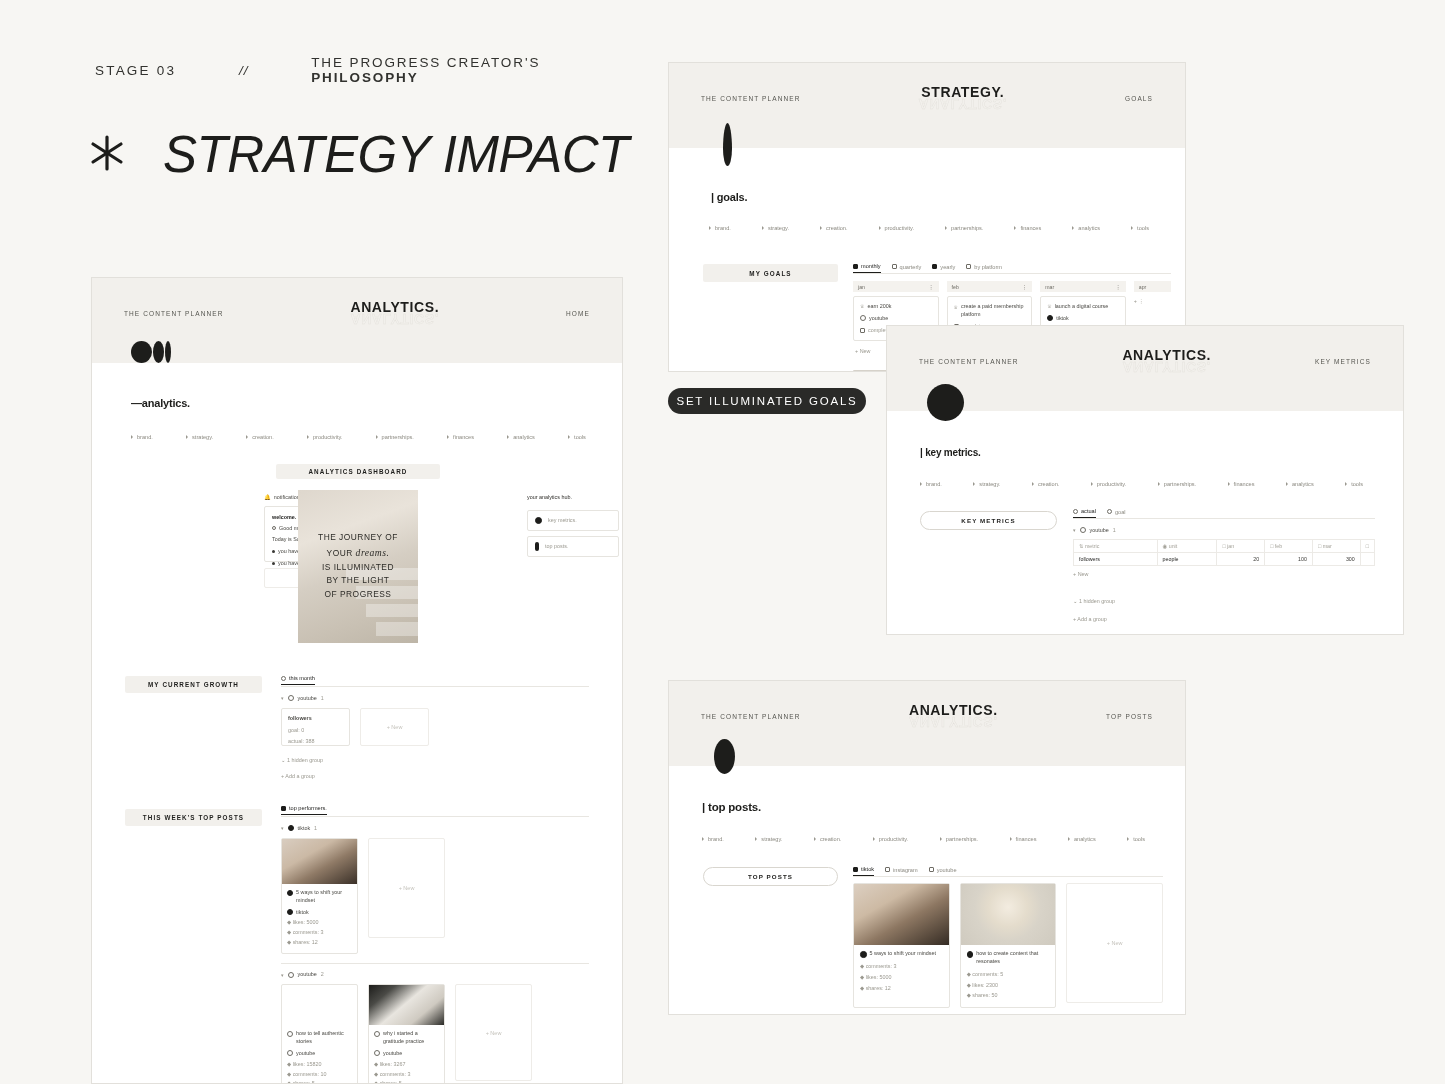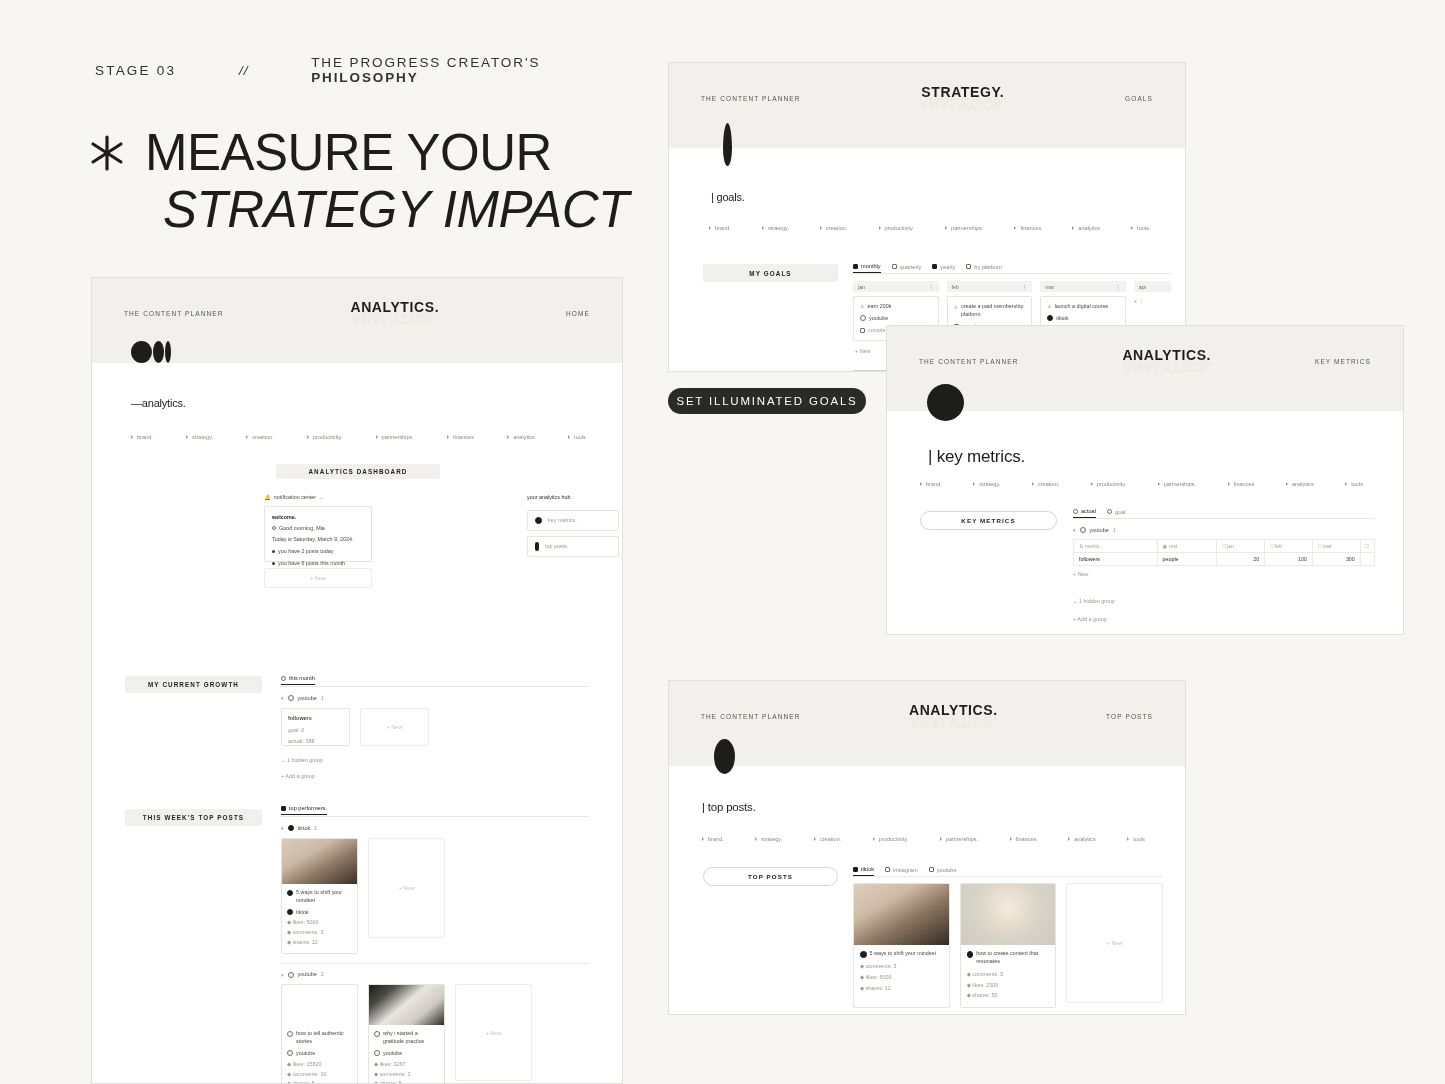"MEASURE YOUR" div.hero-l1 { html: <div>MEASURE YOUR</div> -> none }
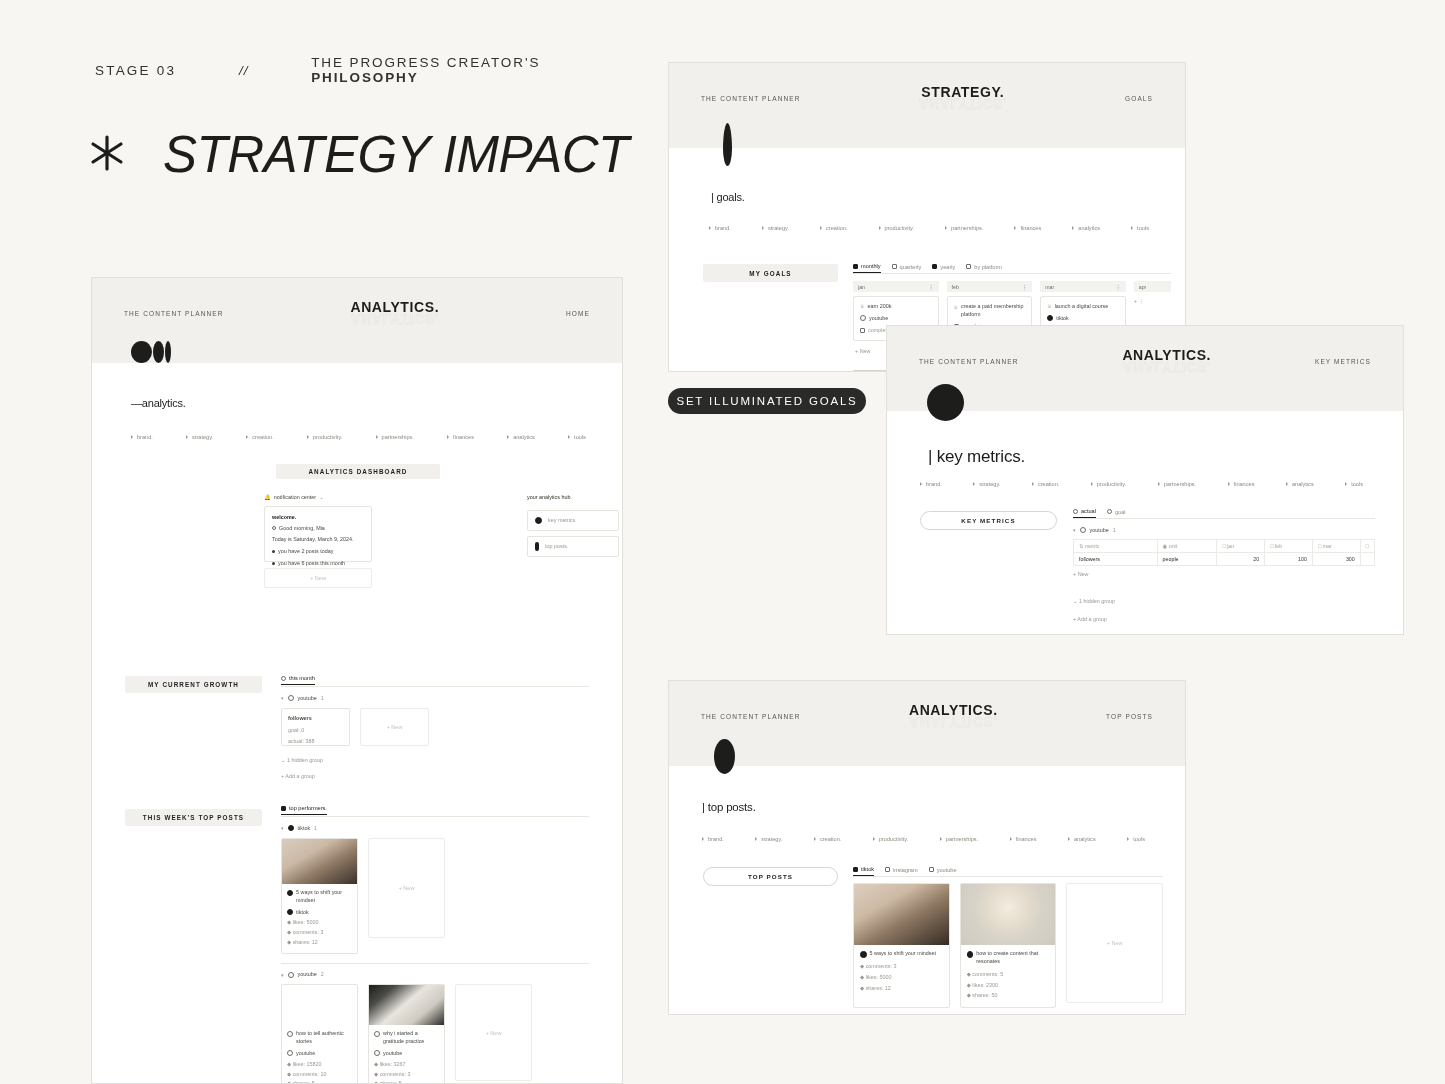"| goals." .page-h1 { font-weight: 400 -> 700 }
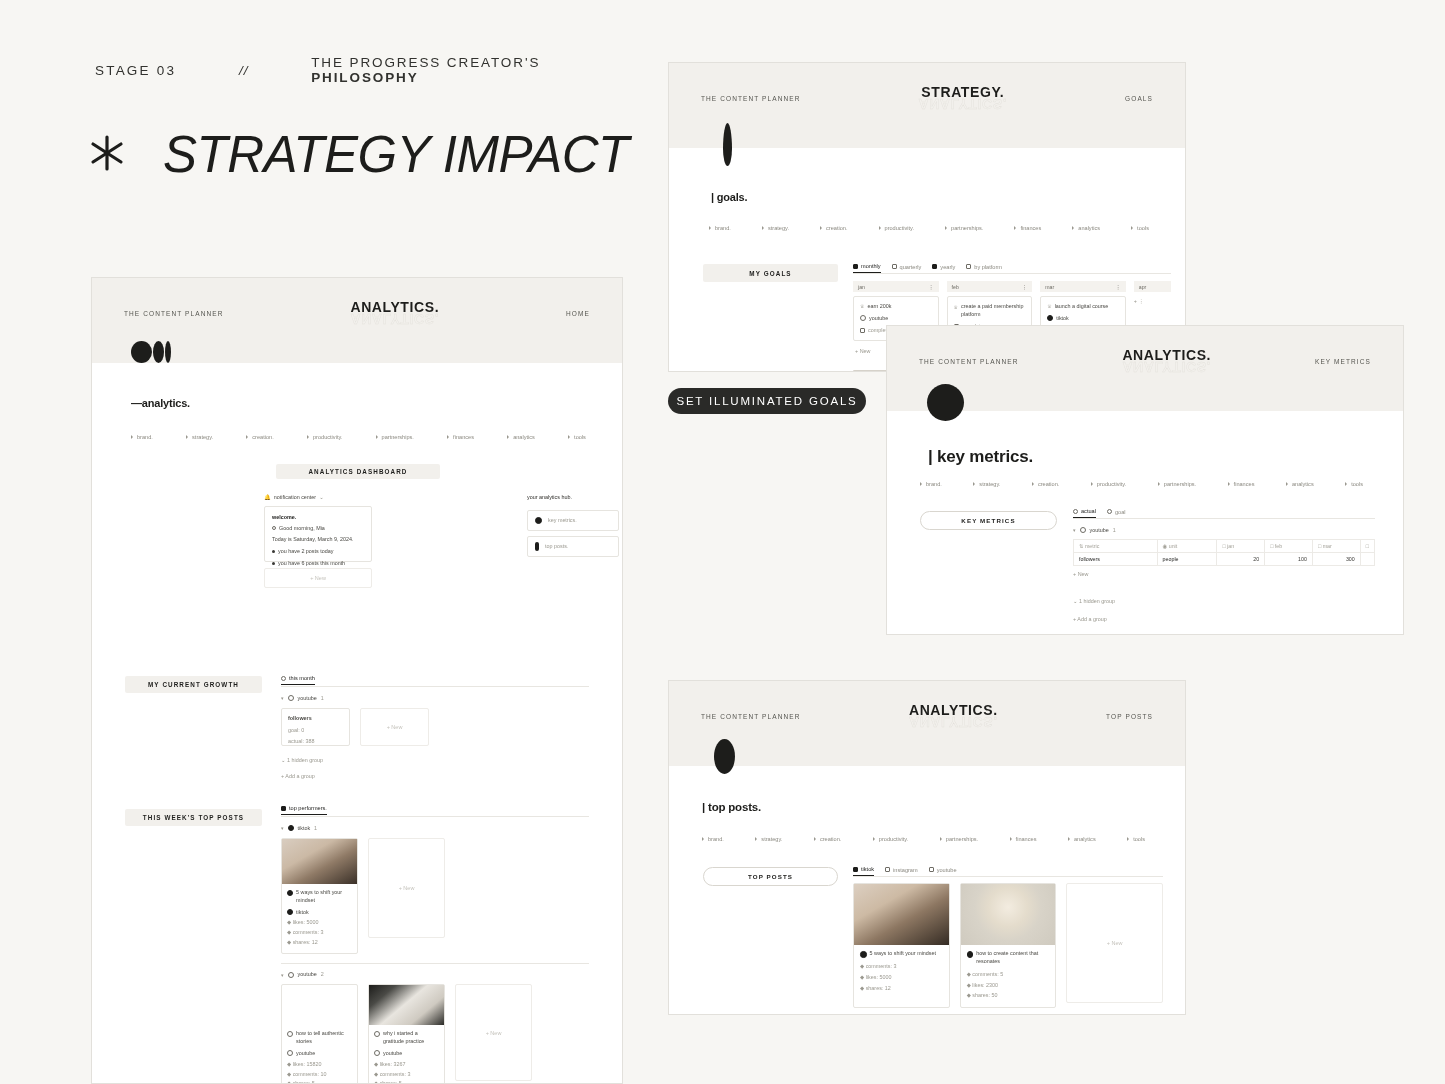"| key metrics." div.page-h1 { font-size: 17px -> 10px; left: 41px -> 33px }
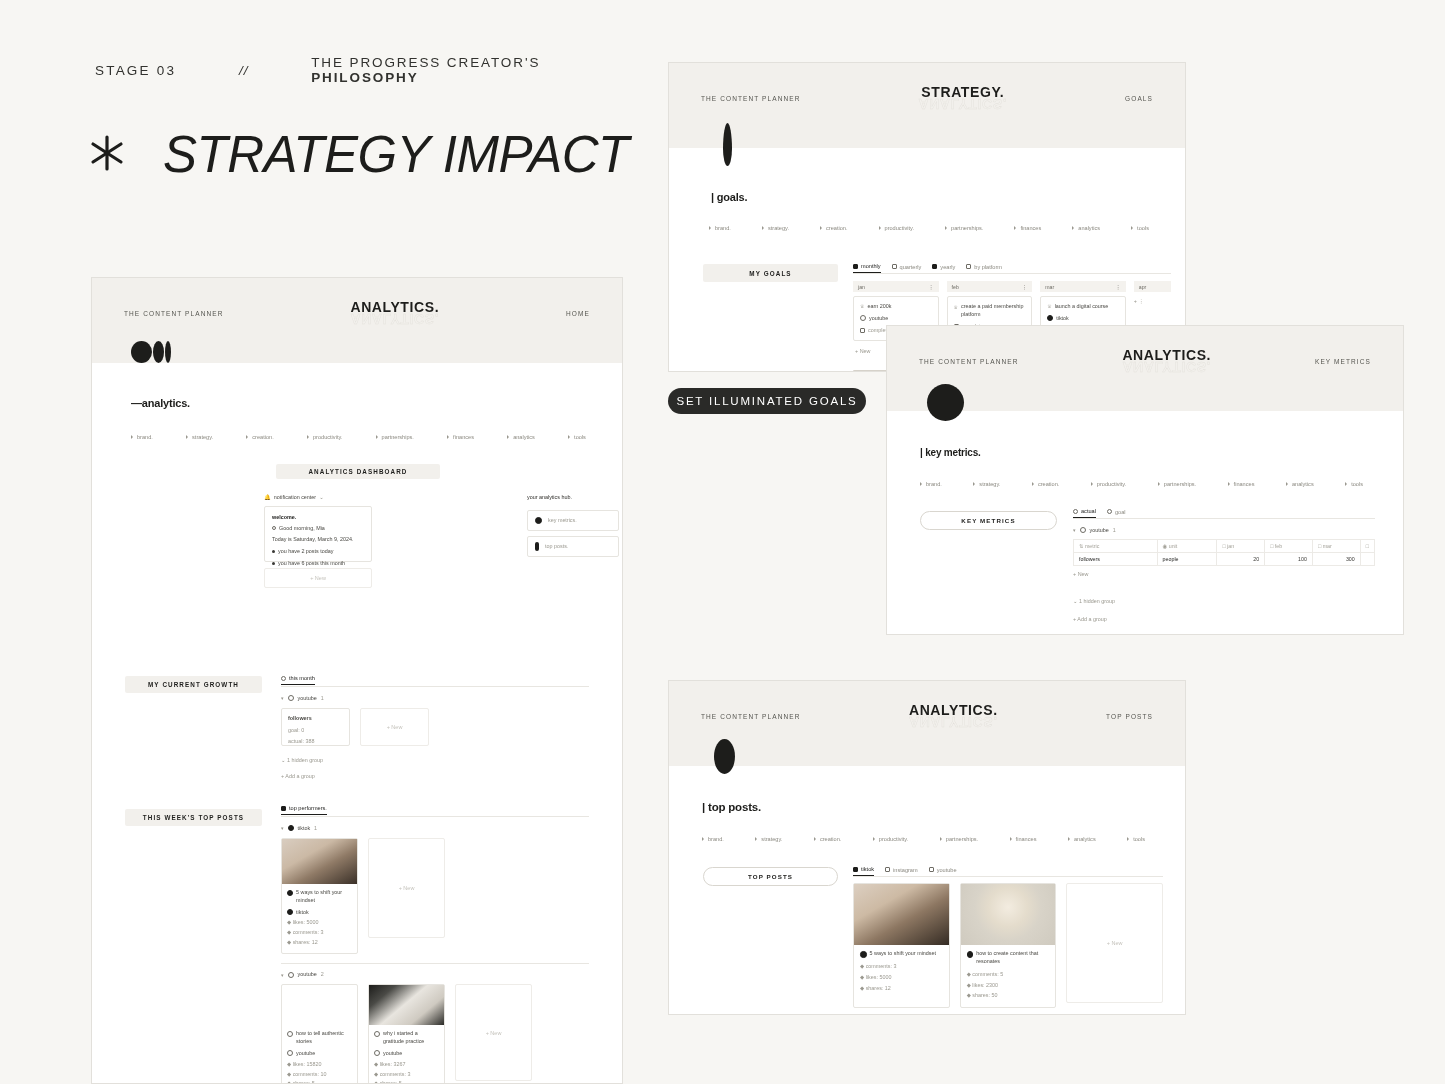"THE JOURNEY OF" div.quote-tile { html: none -> <div> <div></div> <div></div> <div></div> <div></div> <div> <div>THE JOURNEY OF</div> <div><span>YOUR </span><i>dreams.</i></div> <div>IS ILLUMINATED</div> <div>BY THE LIGHT</div> <div>OF PROGRESS</div> </div> </div> }
